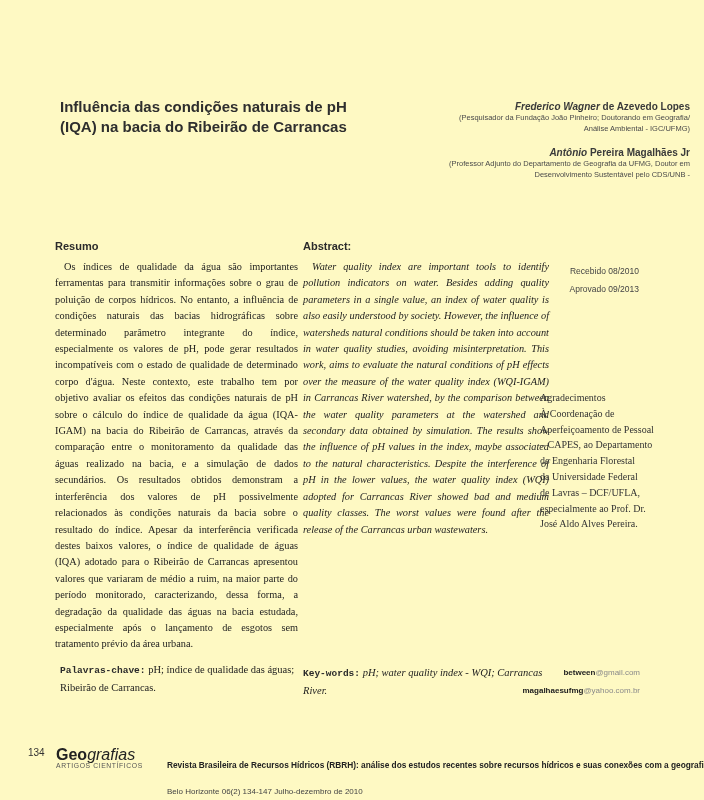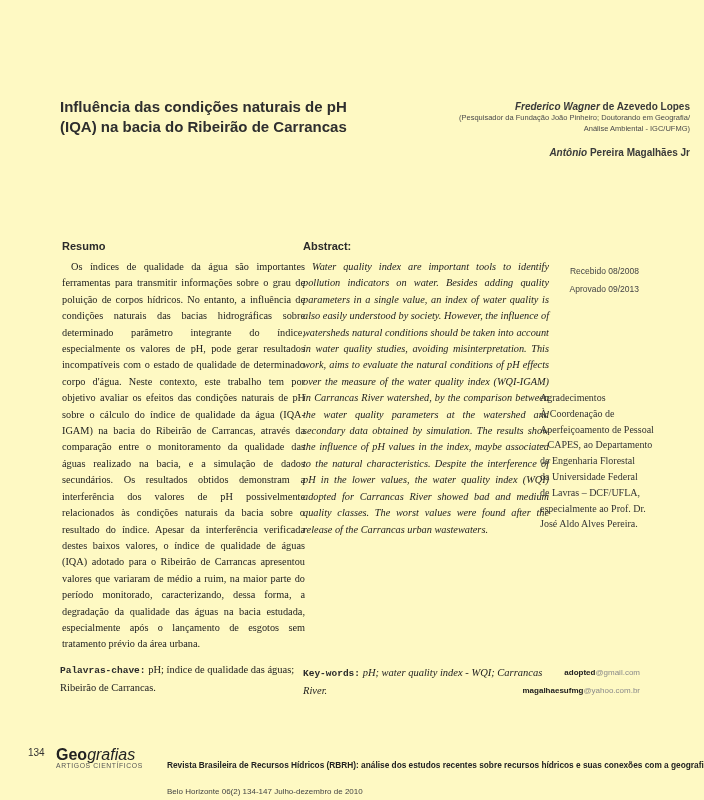"(Professor Adjunto do Departamento de" div.author-aff { html: none -> <div> <div>(Professor Adjunto do Departamento de Geografia da UFMG, Doutor em</div> <div>Desenvolvimento Sustentável pelo CDS/UNB -</div> </div> }
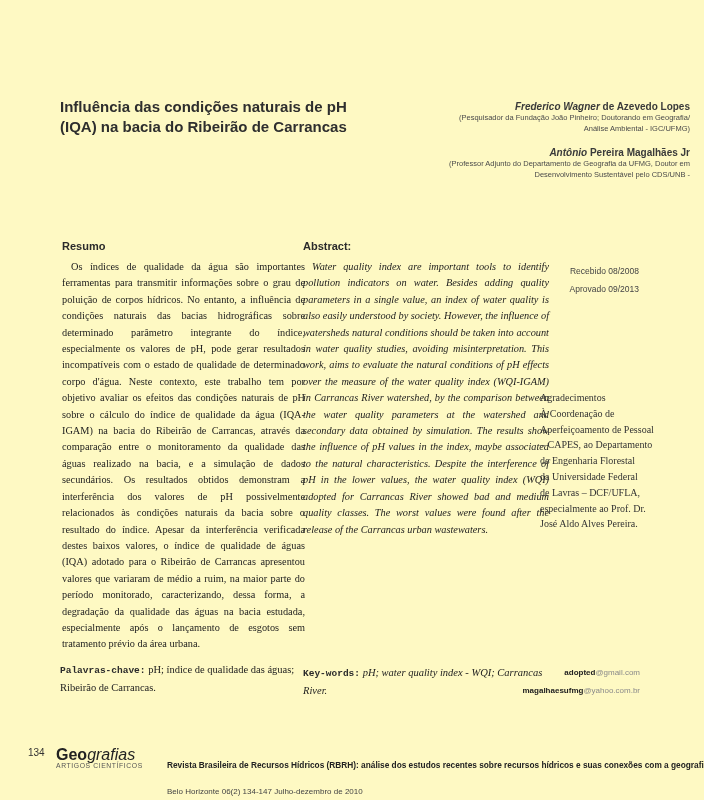"Resumo" .resumo-col { left: 62px -> 55px }
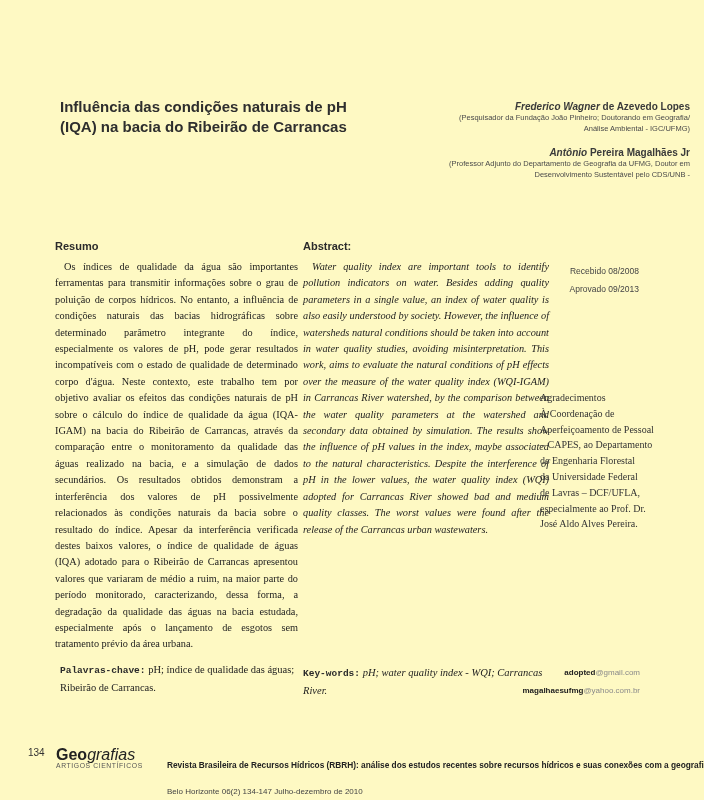"Recebido 08/2008" div { text: 08/2008 -> 08/2010 }
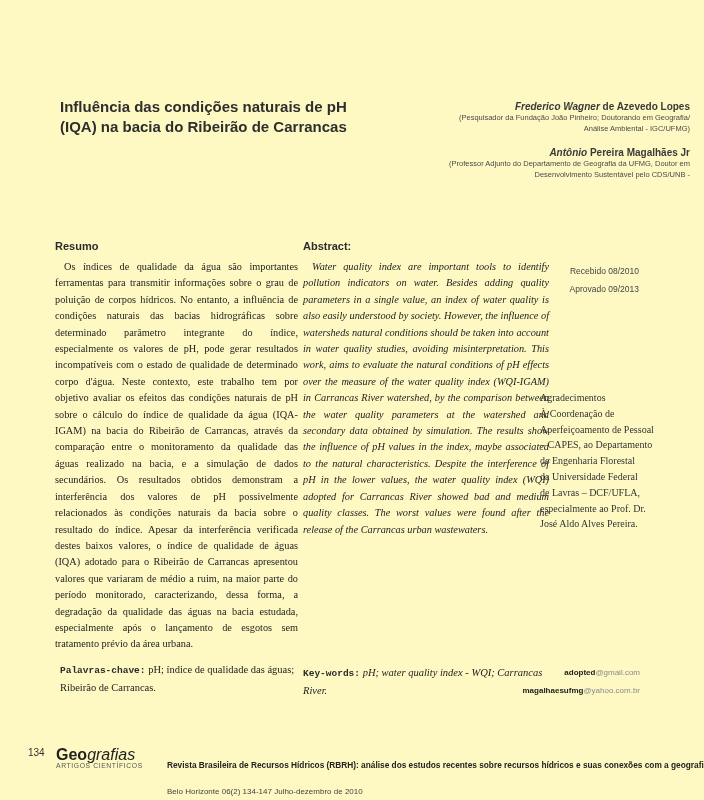"adopted" span.email-user { text: adopted -> between }
